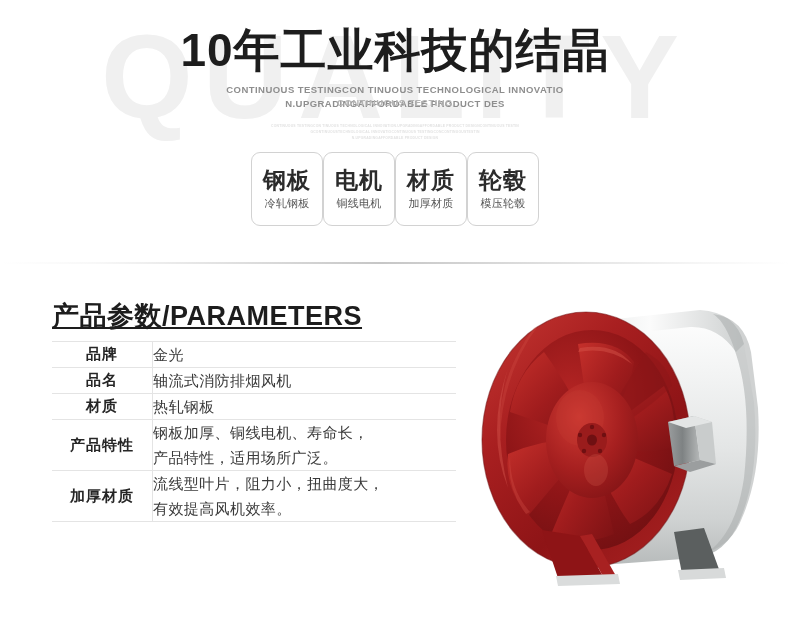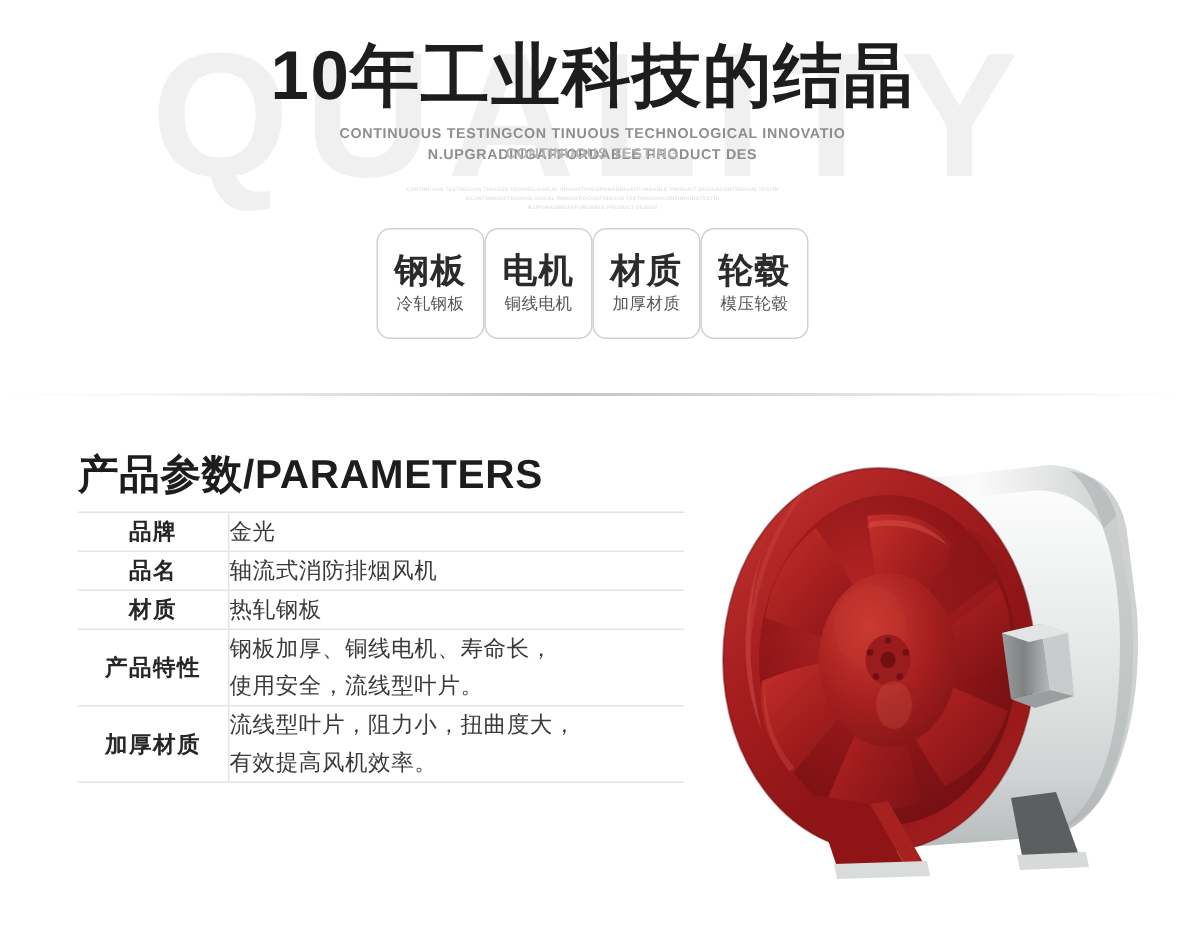"产品参数/PARAMETERS" .params-title { text-decoration: none -> underline }
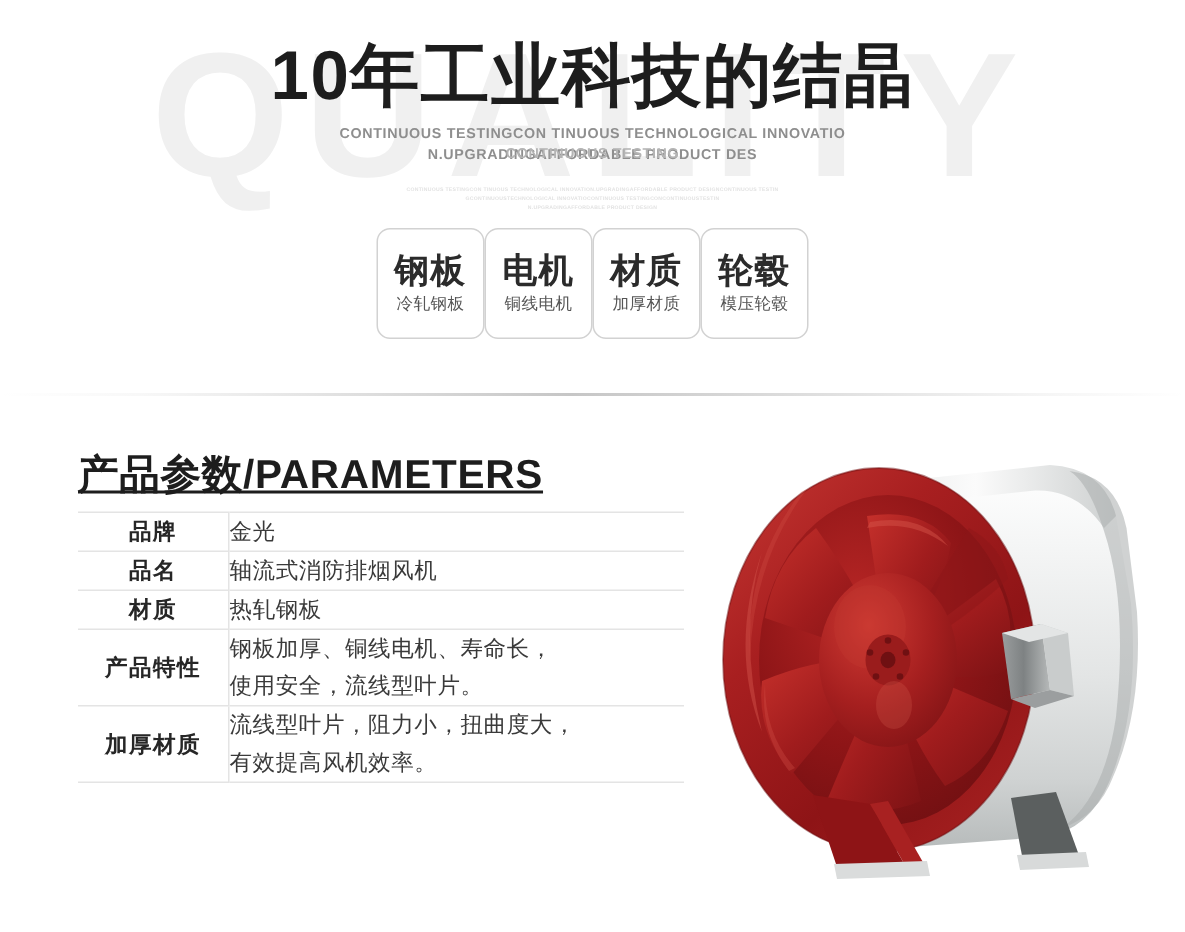"使用安全，流线型叶片。" span.ln { text: 使用安全，流线型叶片 -> 产品特性，适用场所广泛 }
